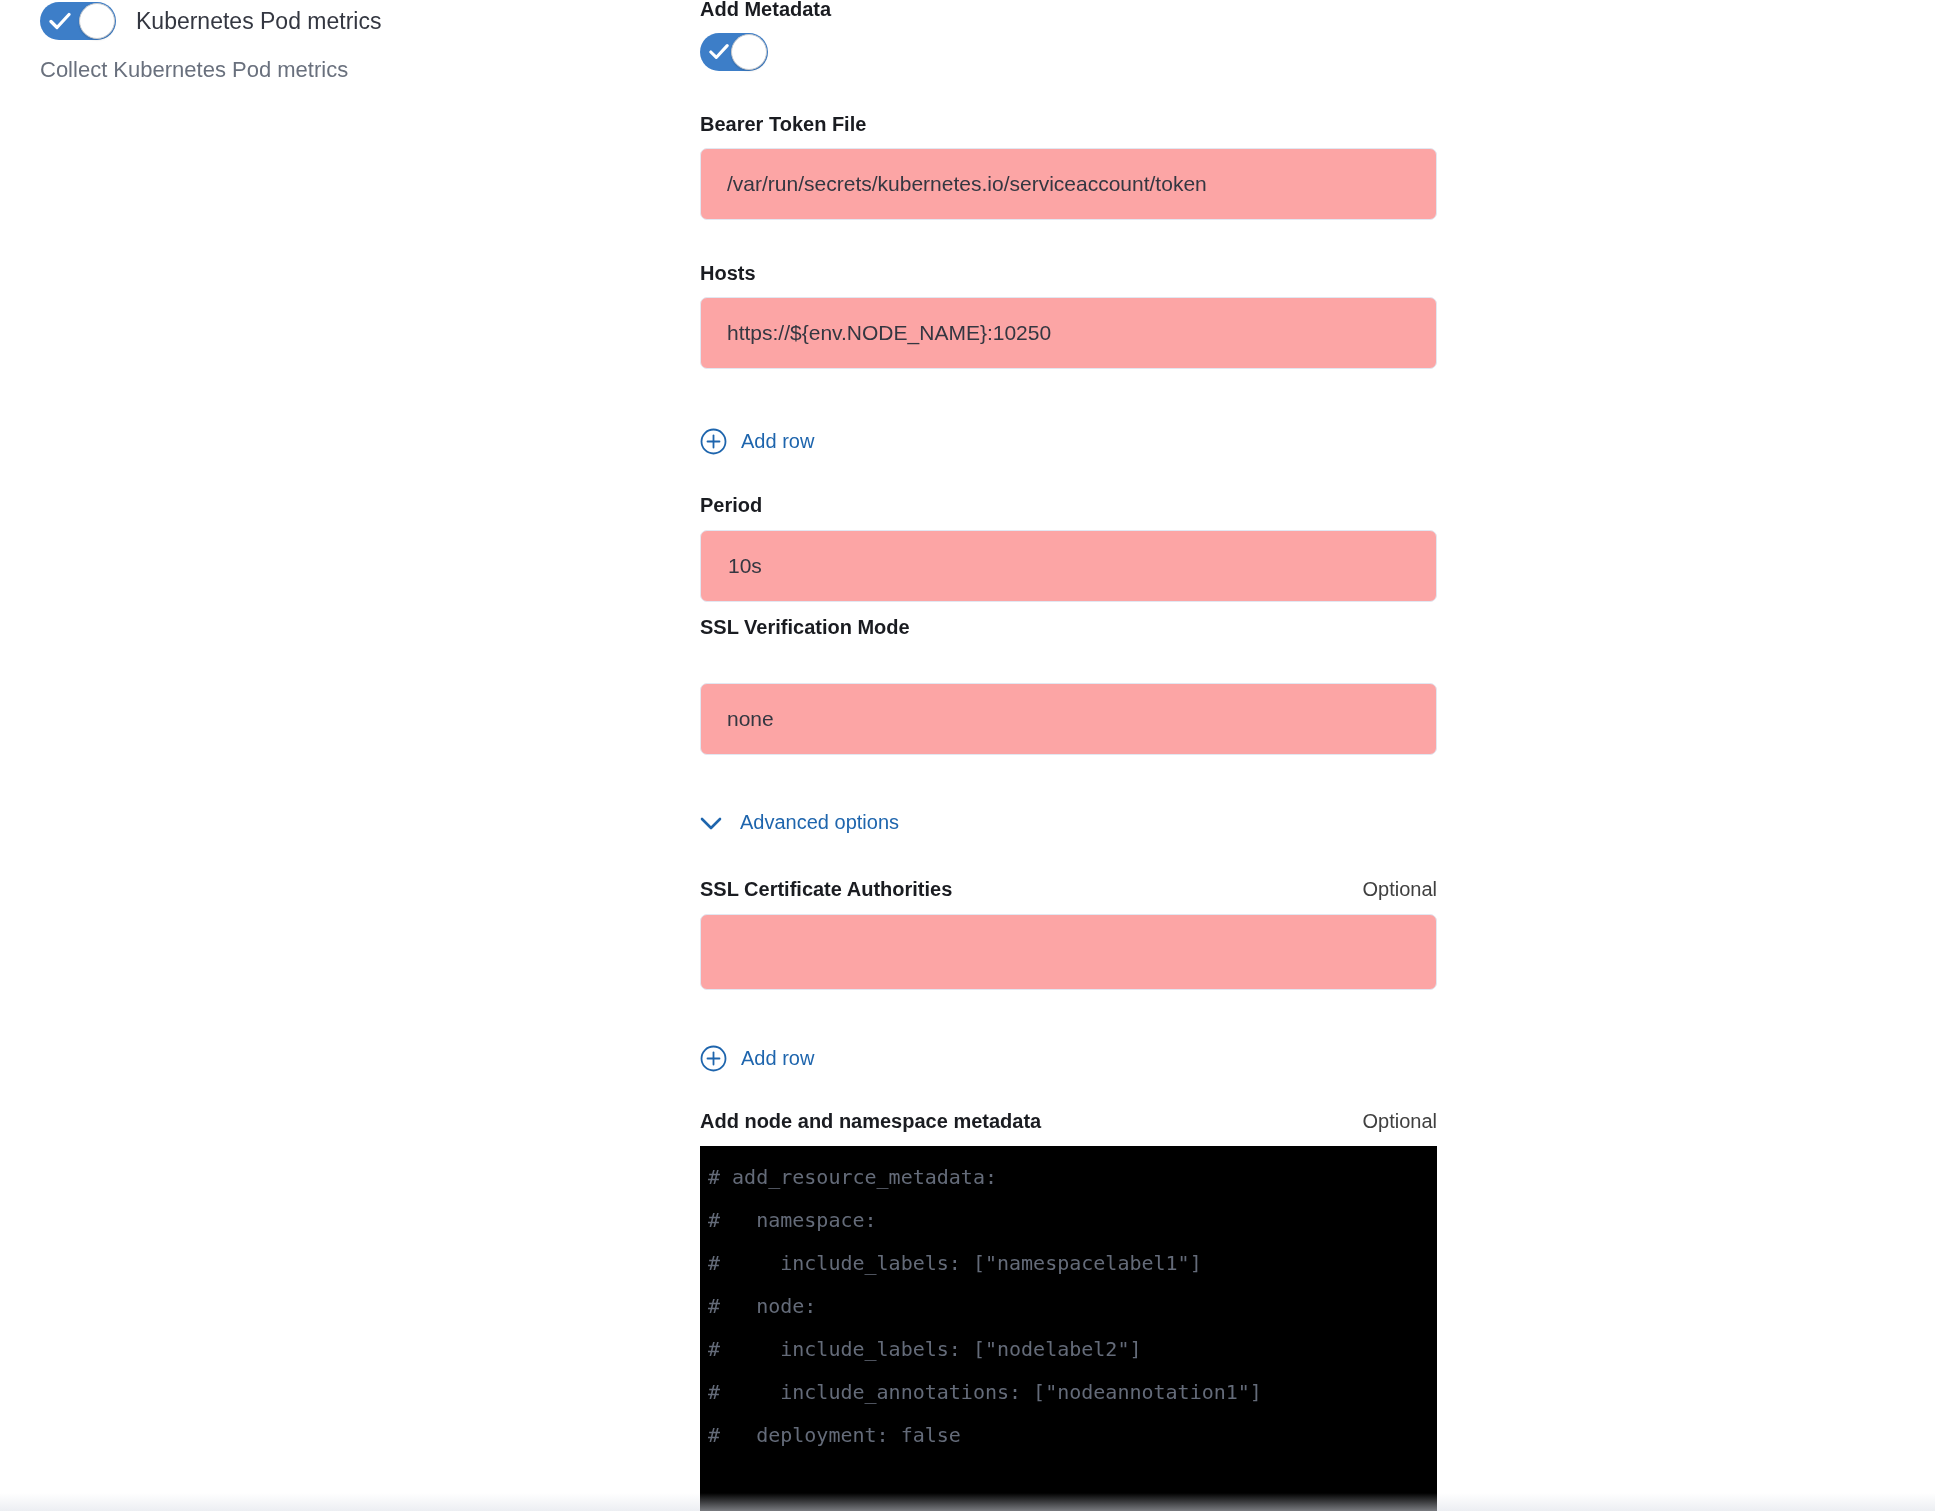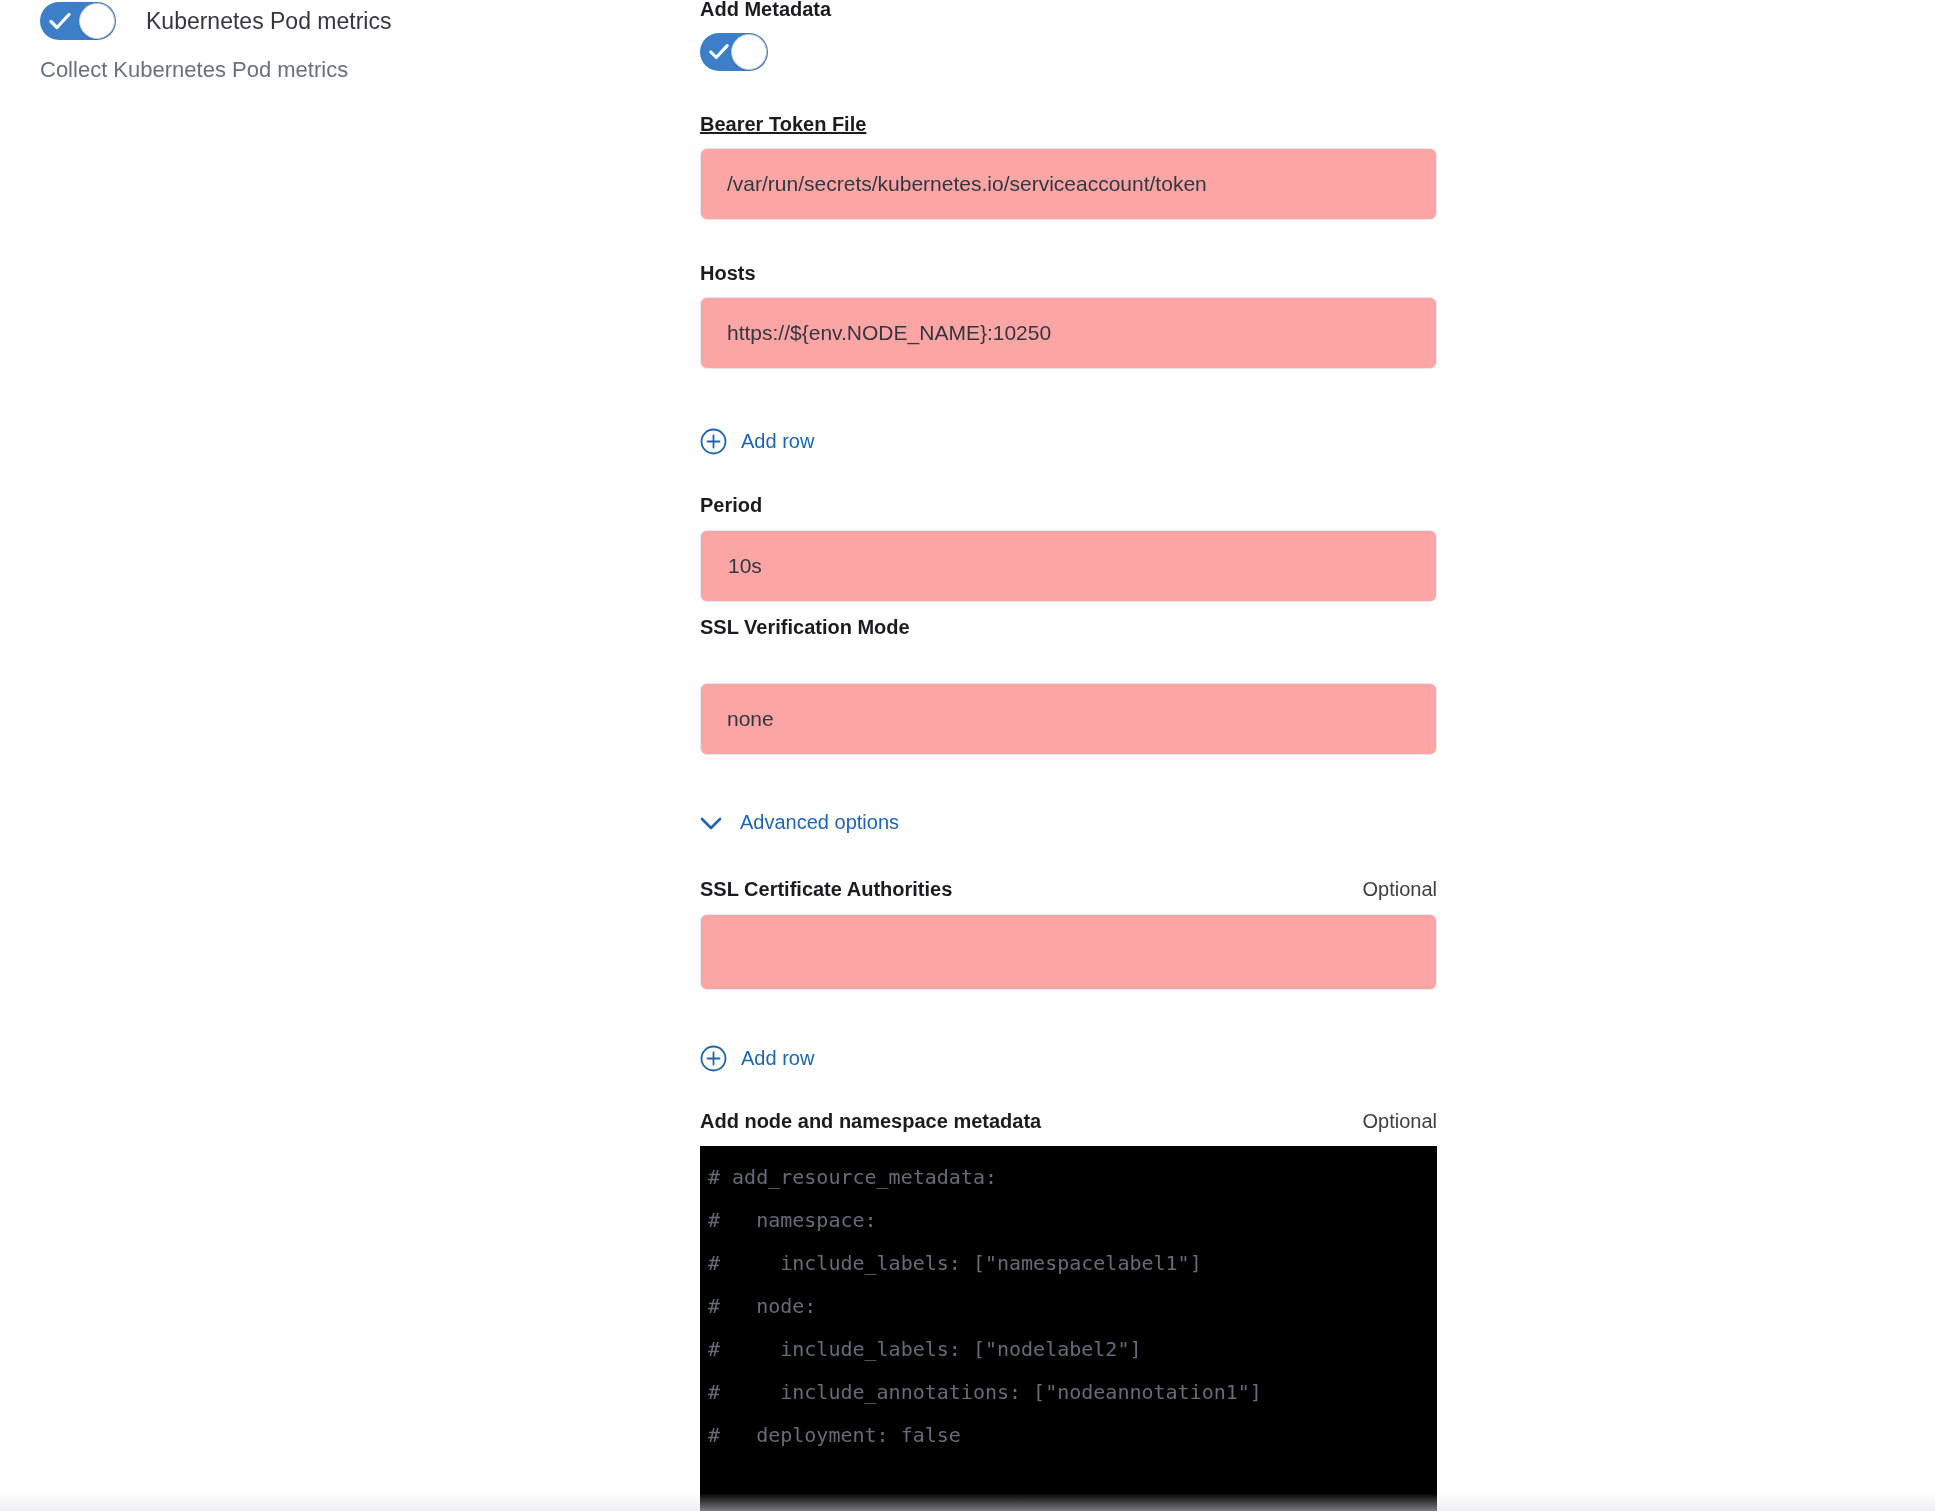"Kubernetes Pod metrics" .left-title-row { gap: 30px -> 20px }
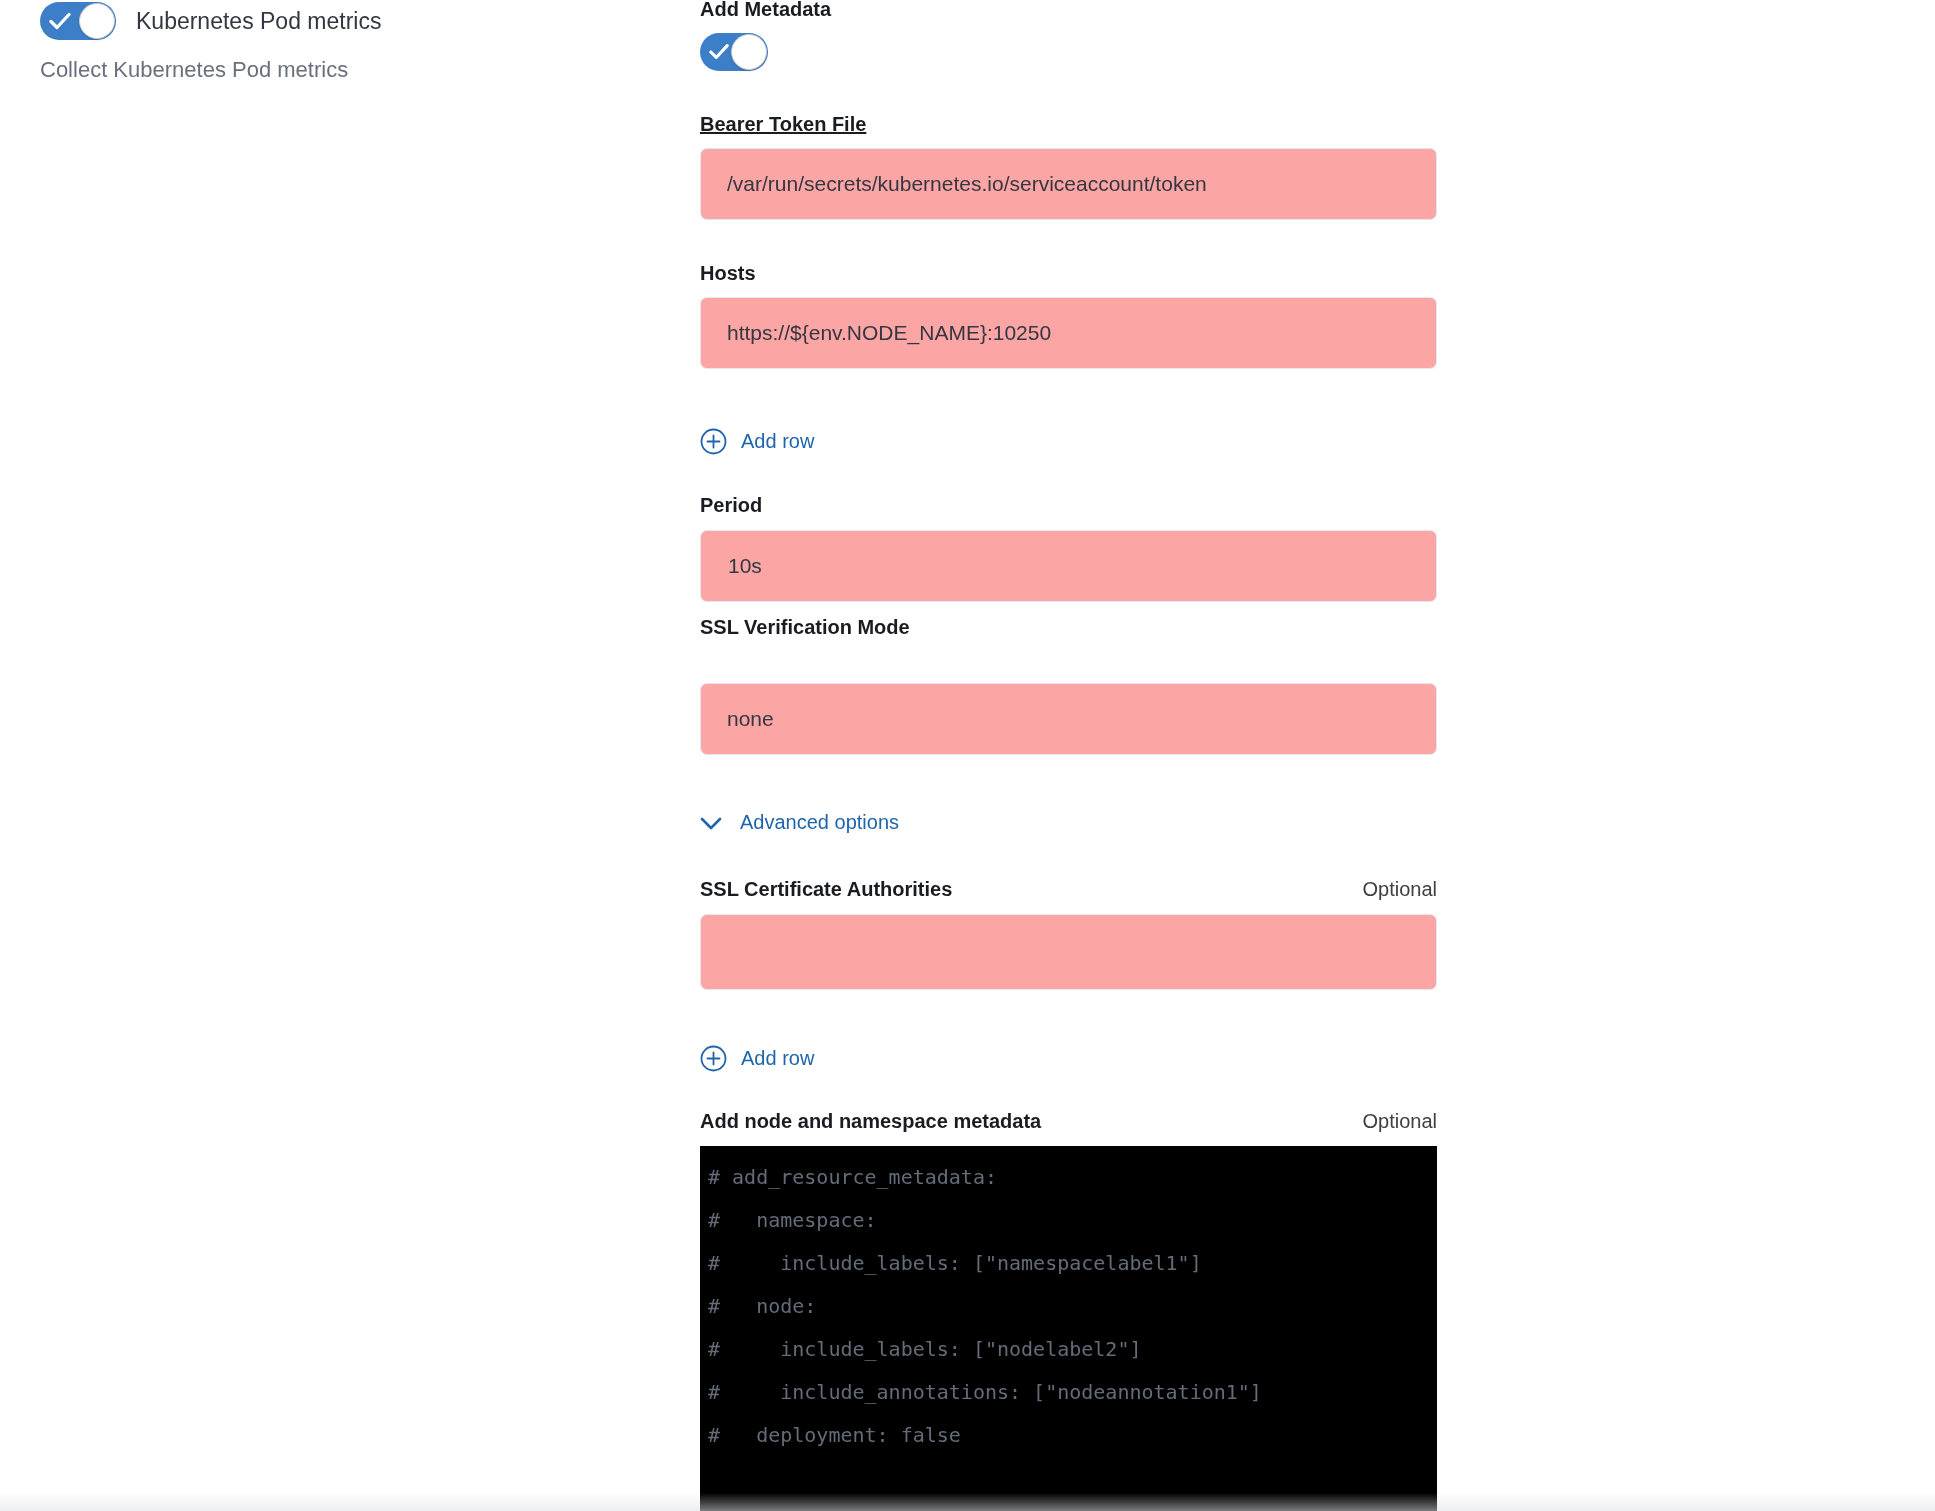"Bearer Token File" div.f-label { text-decoration: underline -> none }
